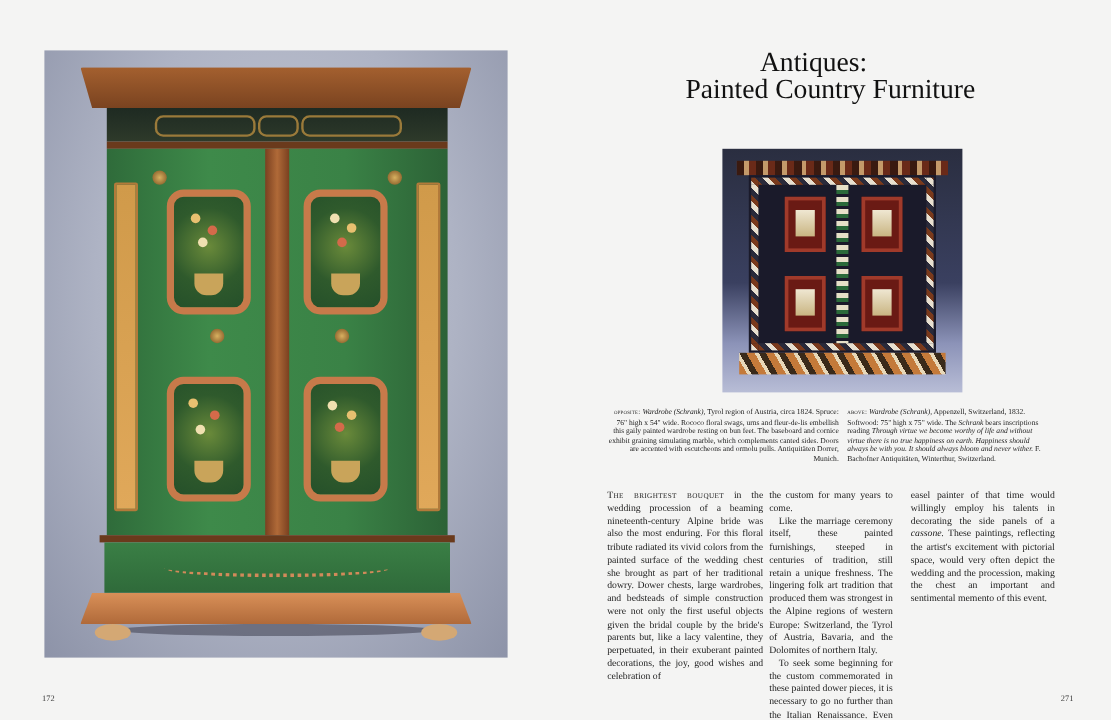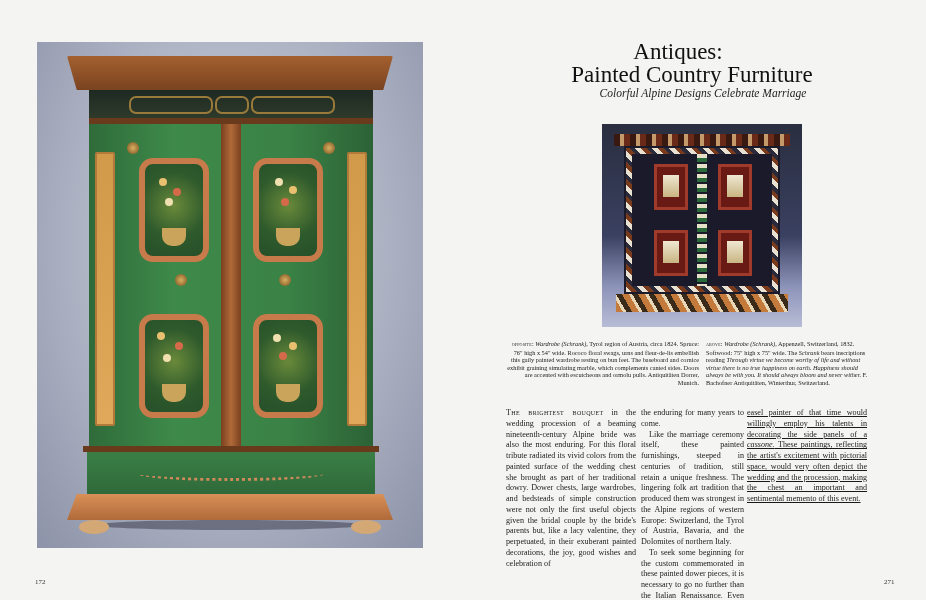"Colorful Alpine Designs Celebrate" div.subtitle { html: <div>Colorful Alpine Designs Celebrate Marriage</div> -> none }
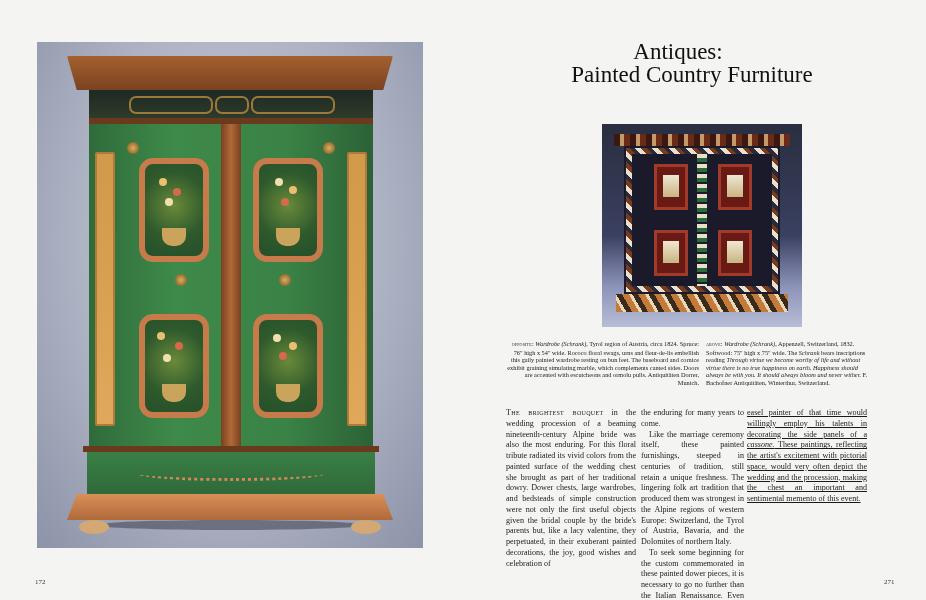"the enduring for many years" p { text: enduring -> custom }
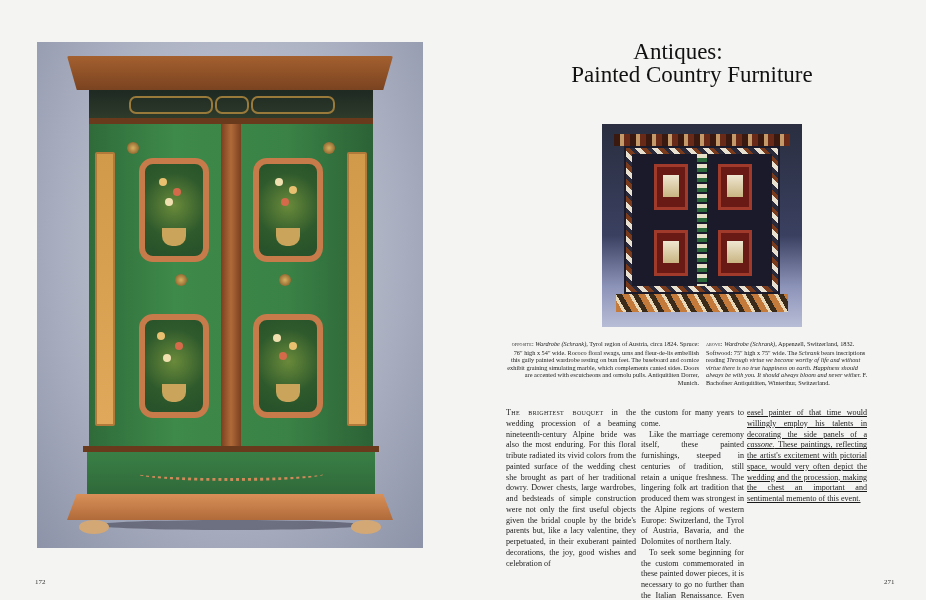"easel painter of that time" .col3 { left: 284px -> 296px; text-decoration: underline -> none }
